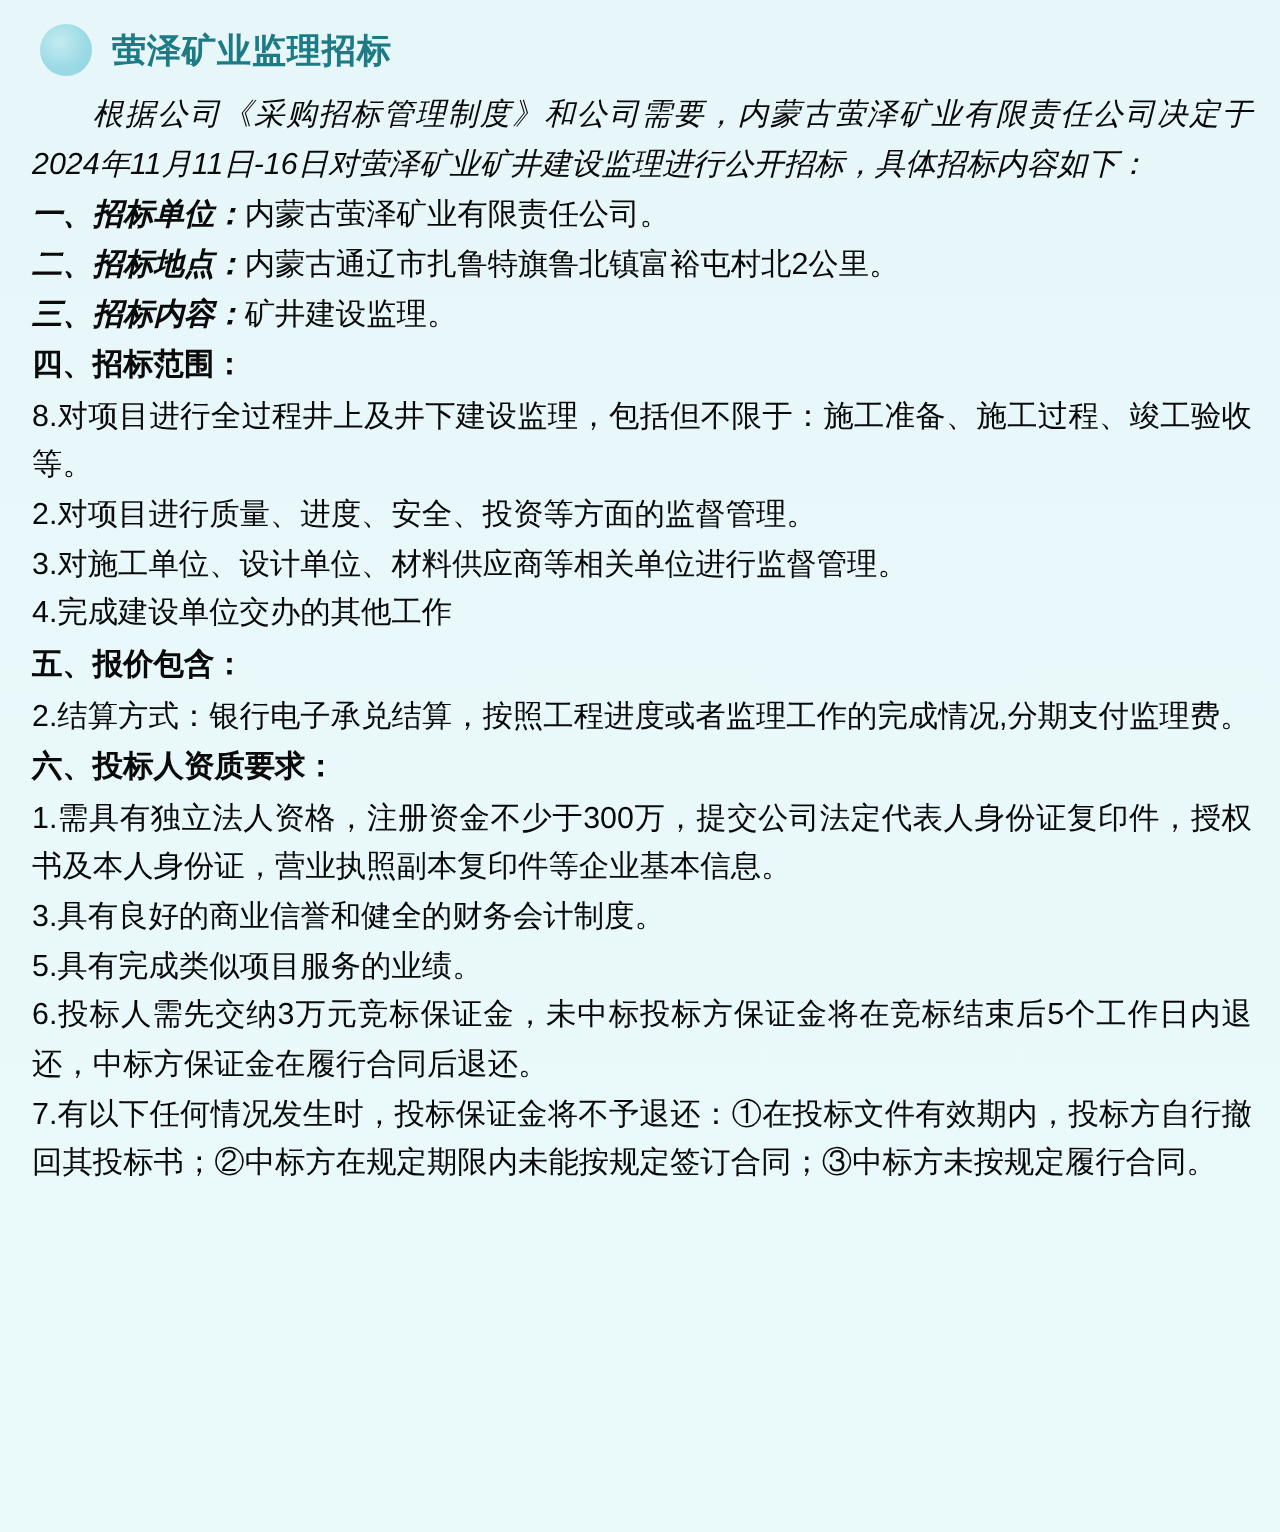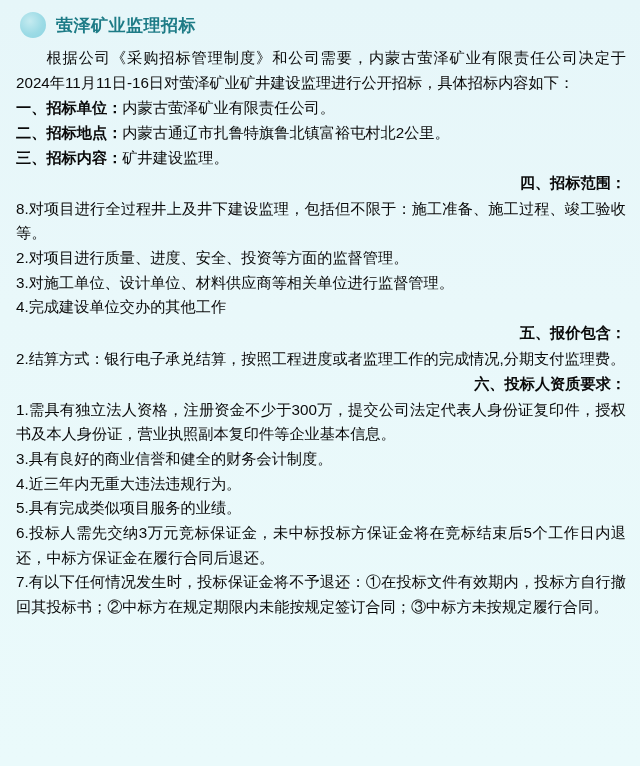"根据公司《采购招标管理制度》和公司需要，内蒙古萤泽矿业有限责任公司决定于2024" .indent { font-style: none -> italic }
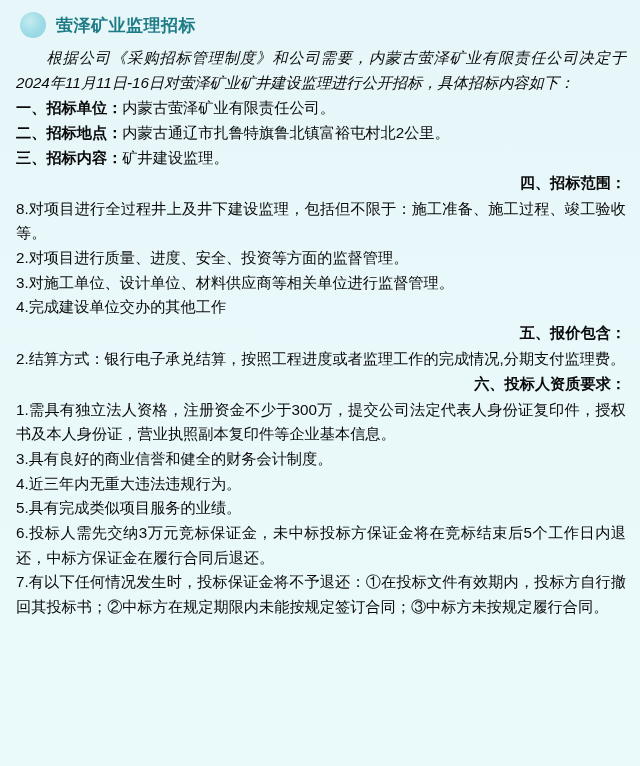"一、招标单位：" .inline-label { font-style: none -> italic }
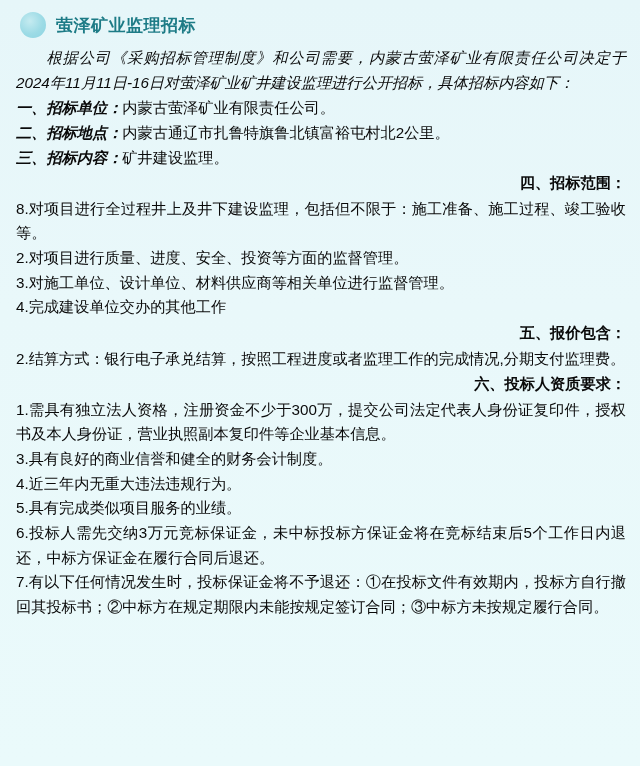"四、招标范围：" .section-title { text-align: right -> none }
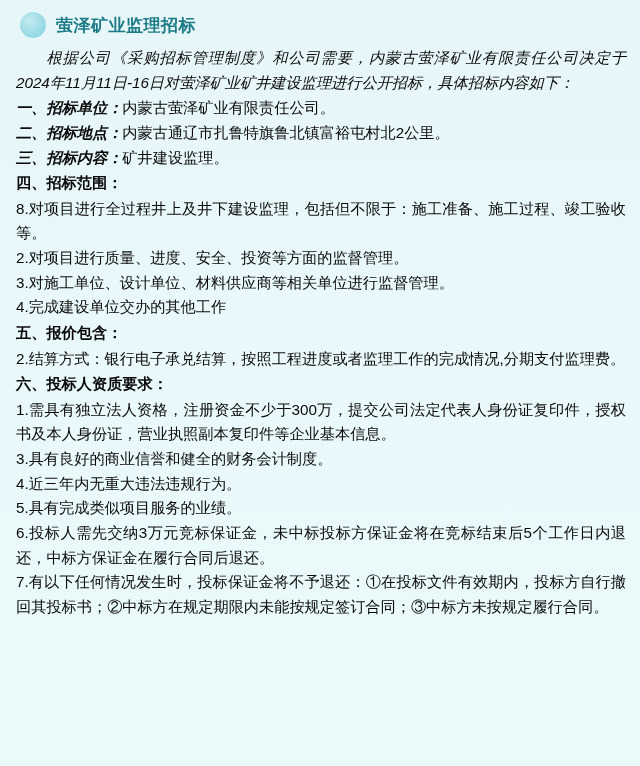"4.近三年内无重大违法违规行为。" p.item { html: <p>4.近三年内无重大违法违规行为。</p> -> none }
